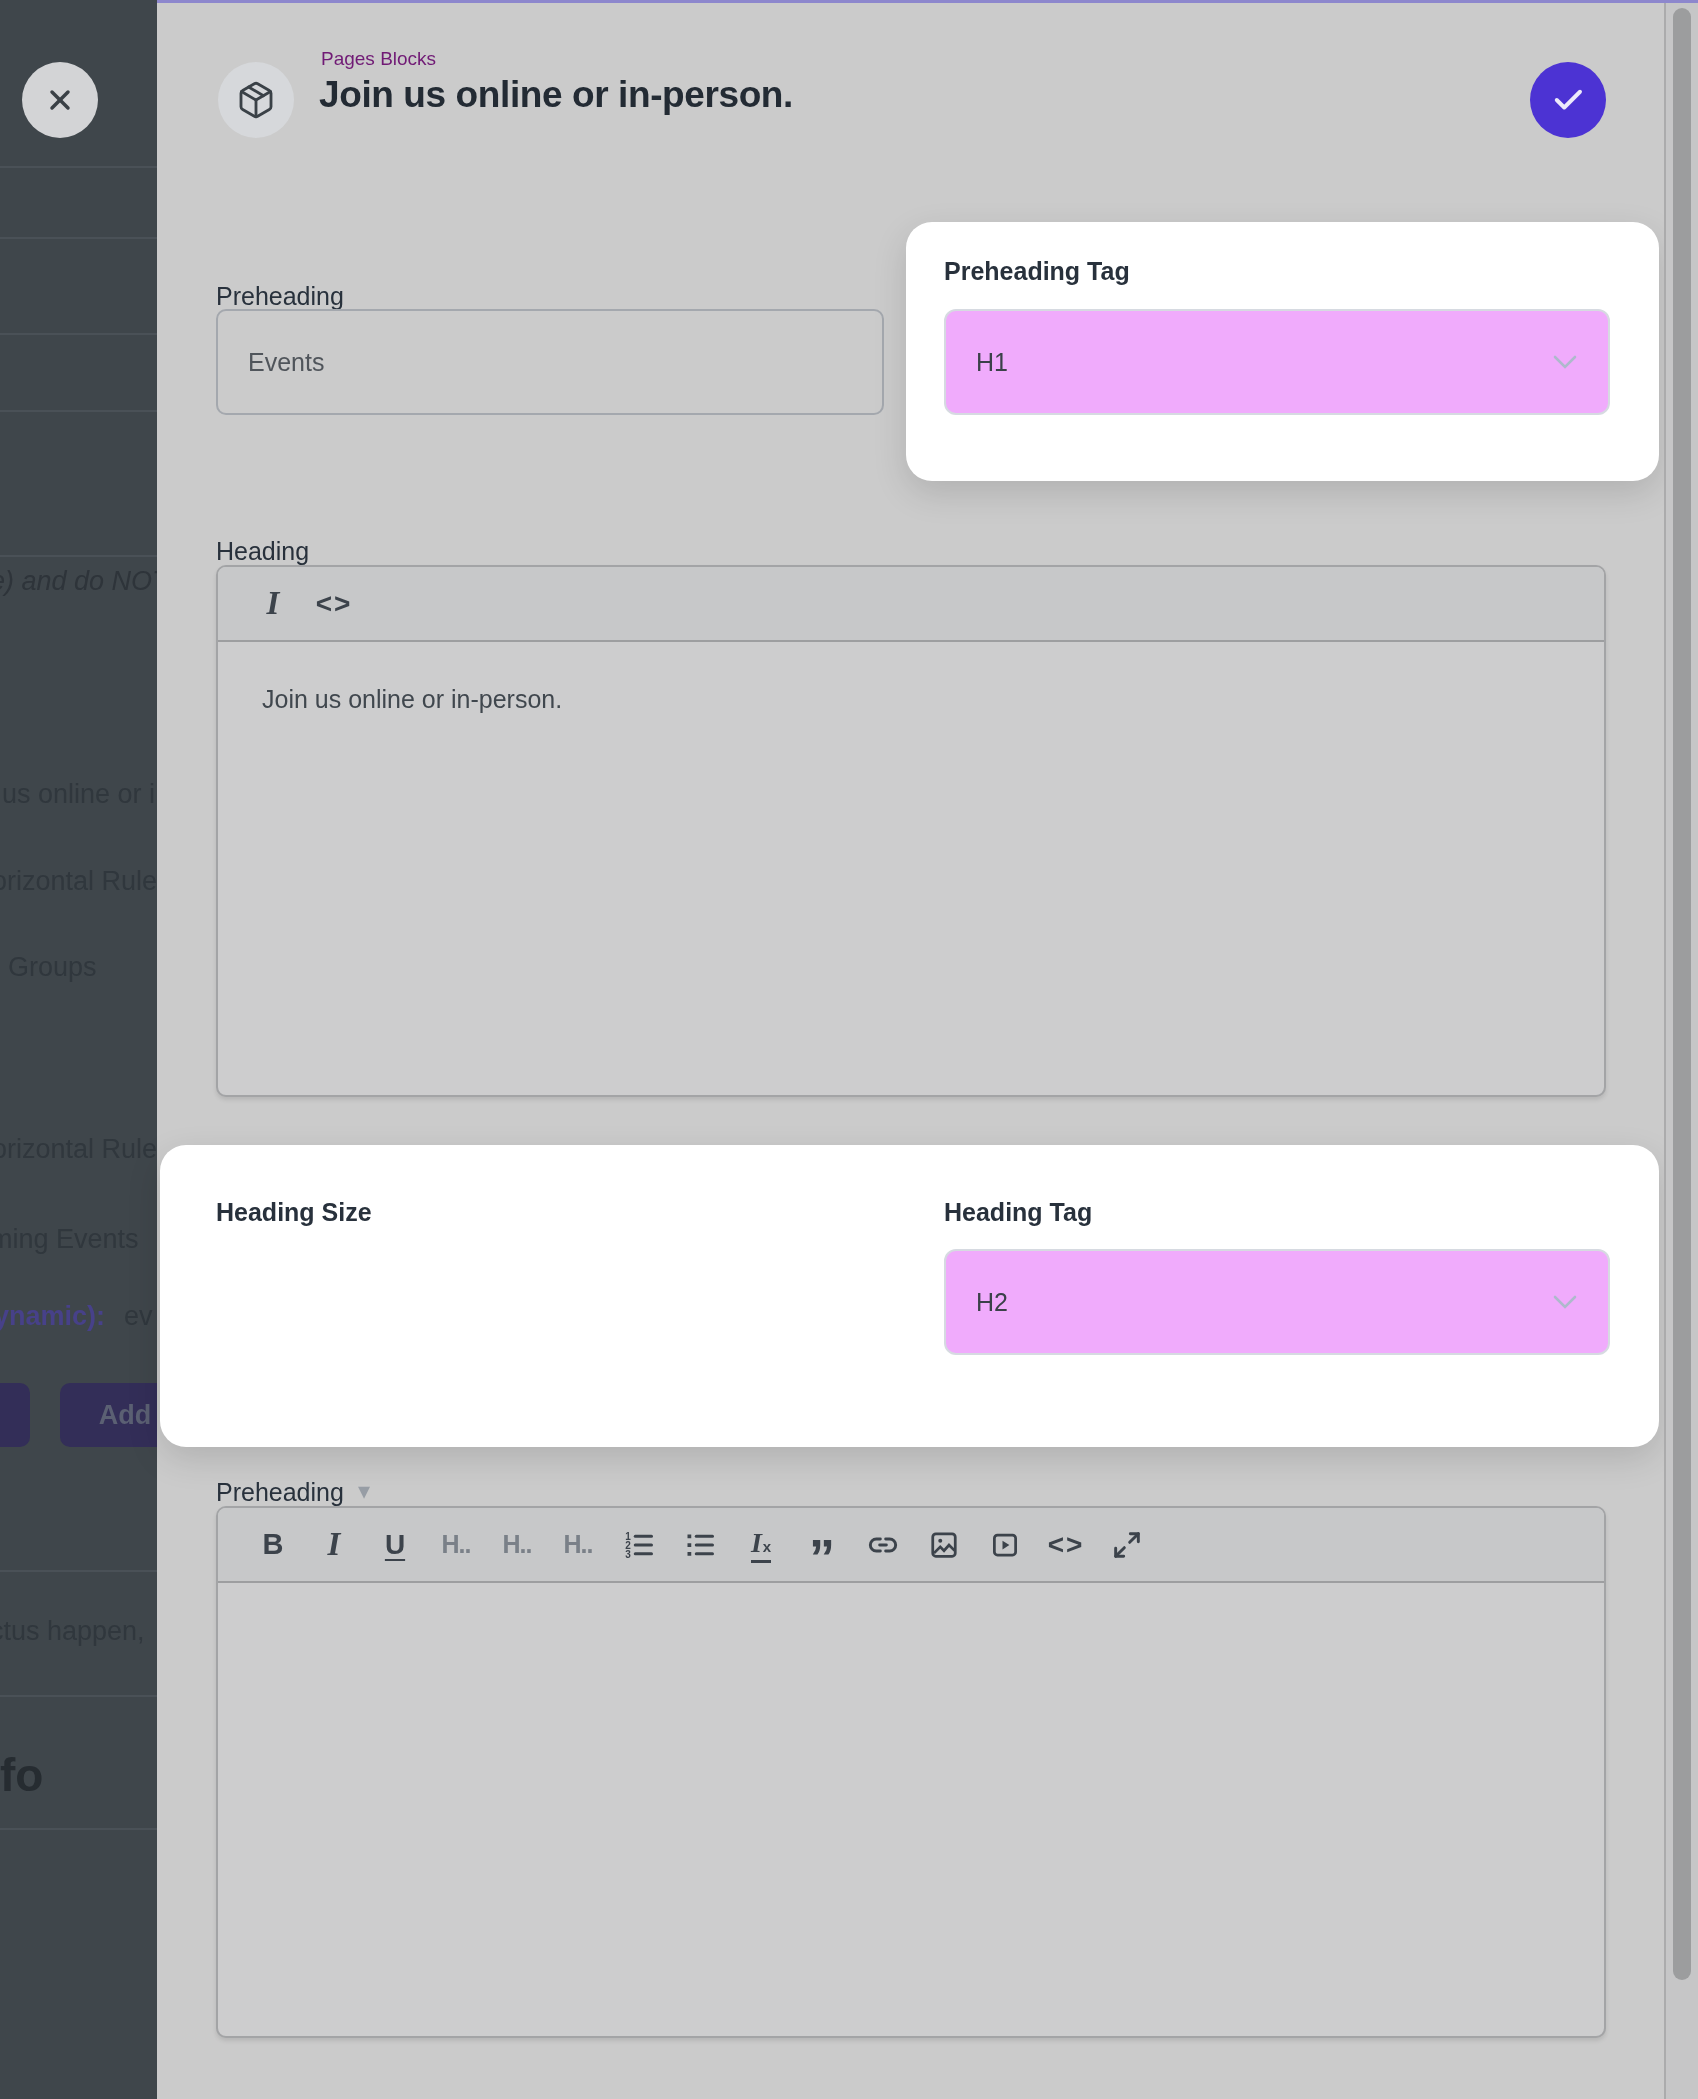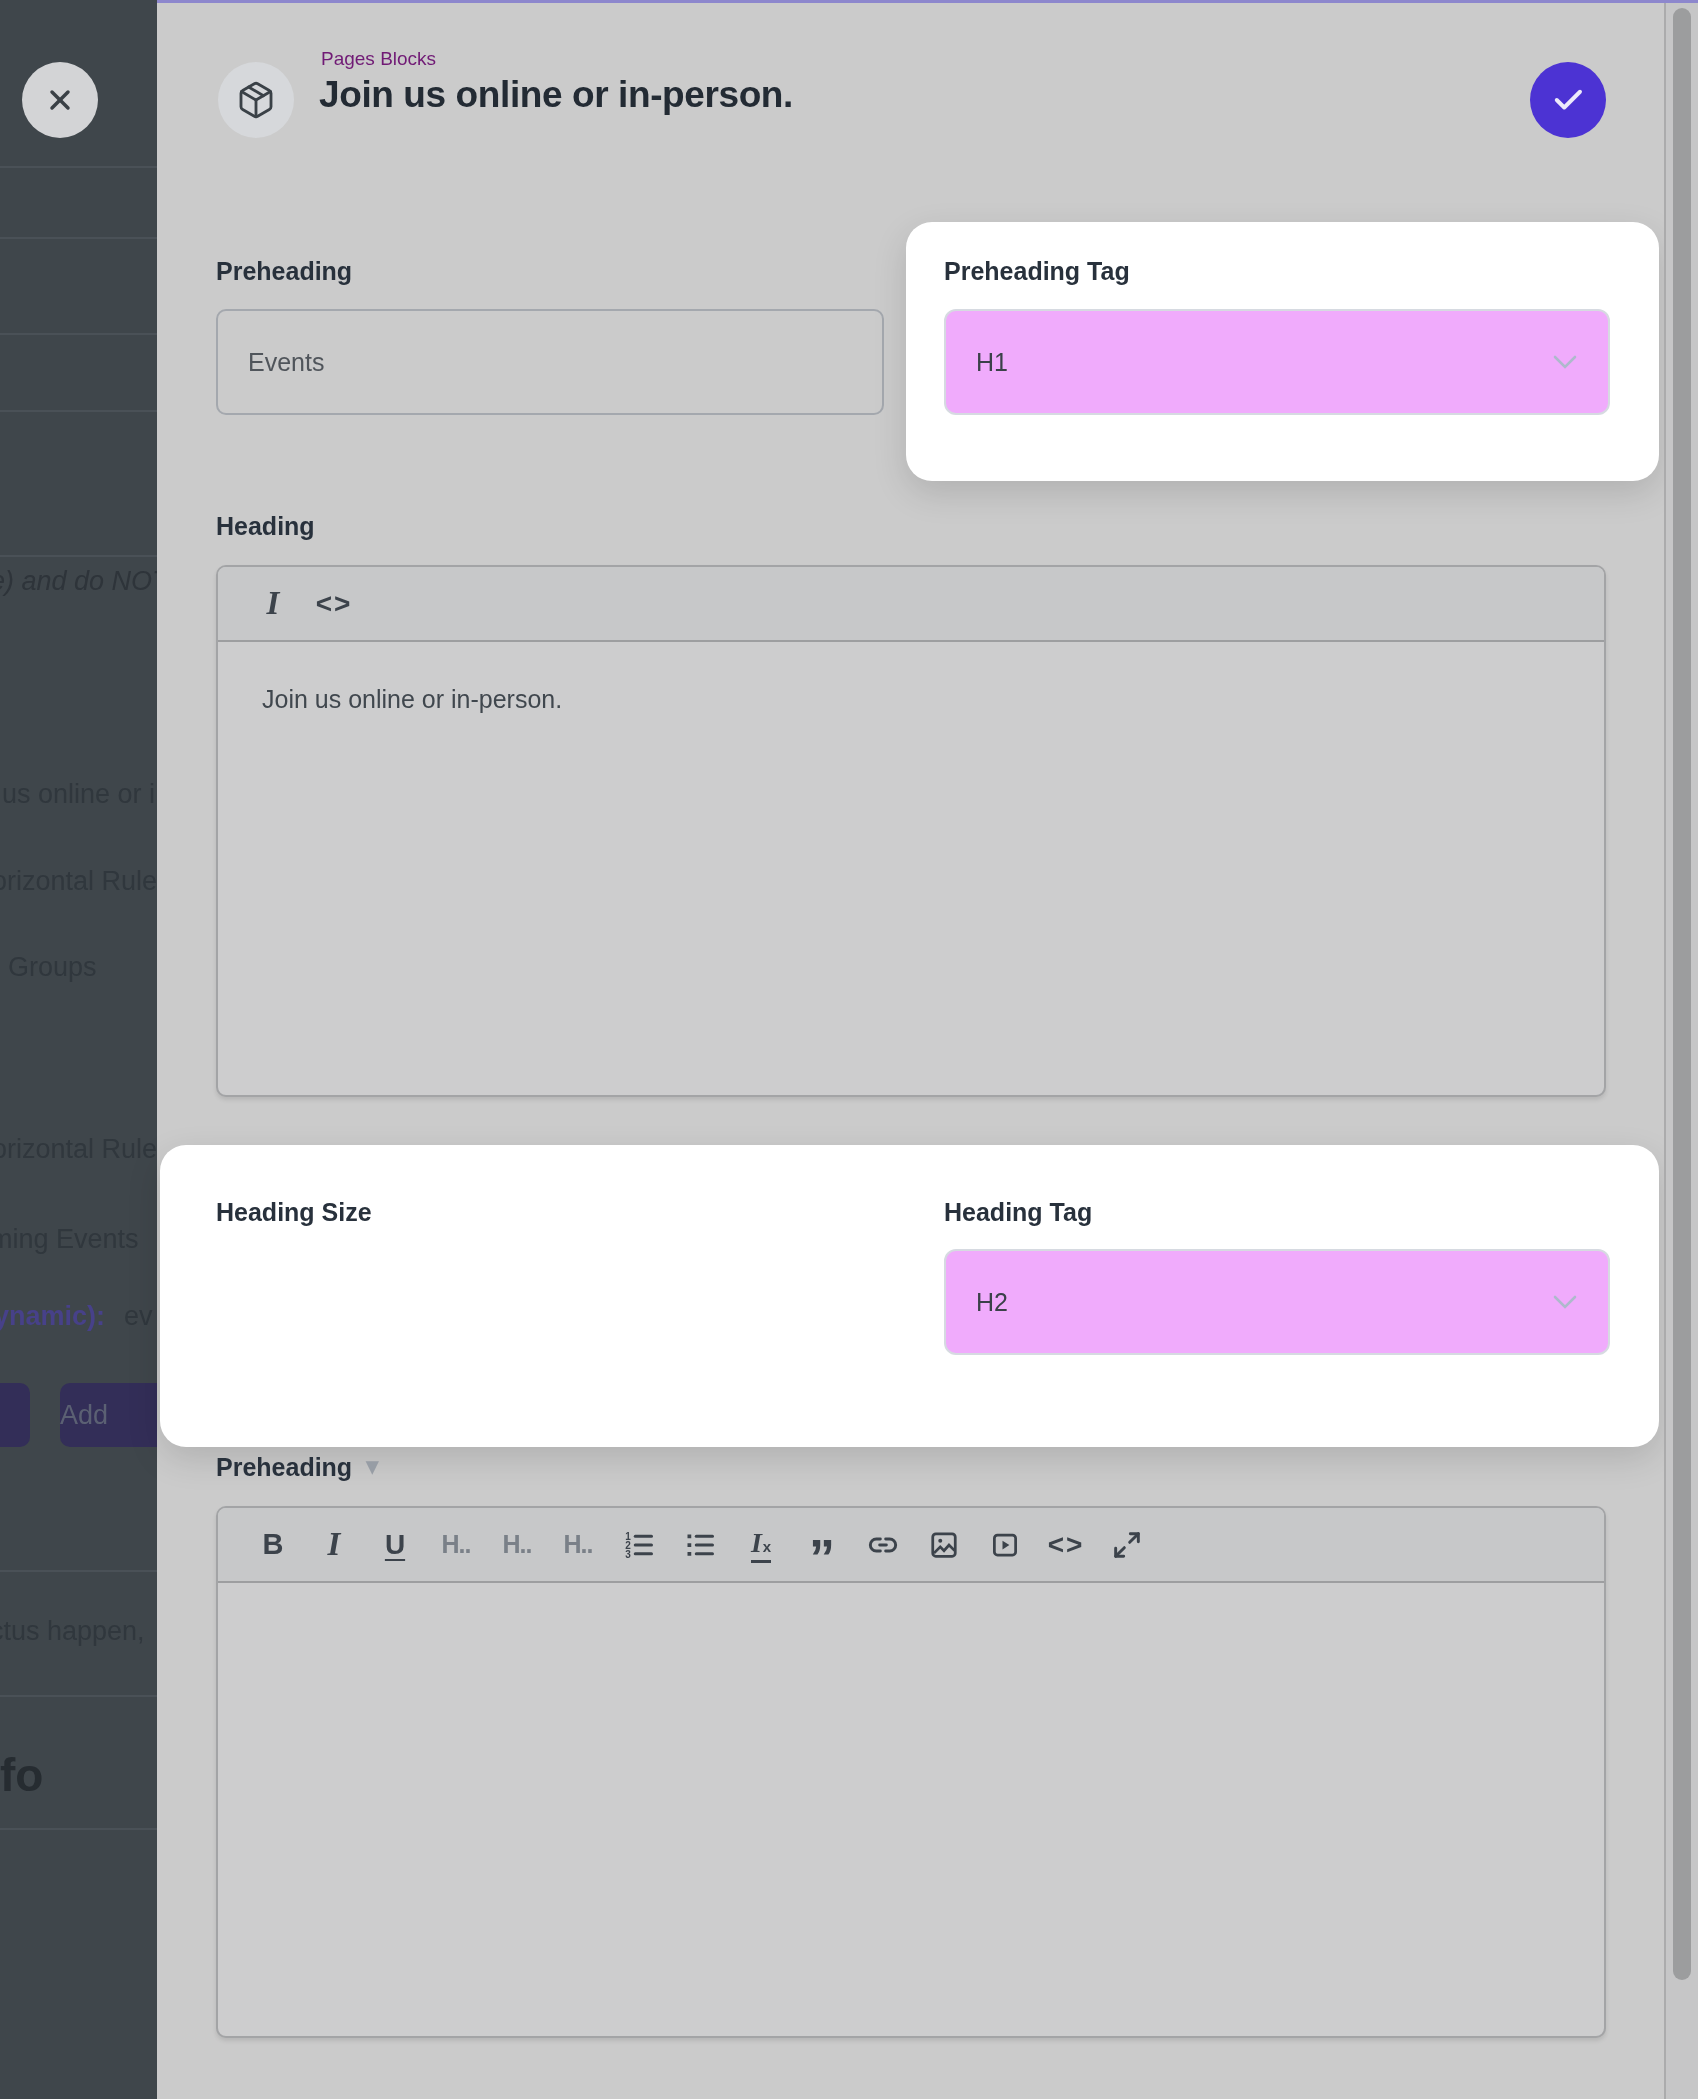"Preheading" .field-label { font-weight: 700 -> 400; margin-top: none -> 25px }
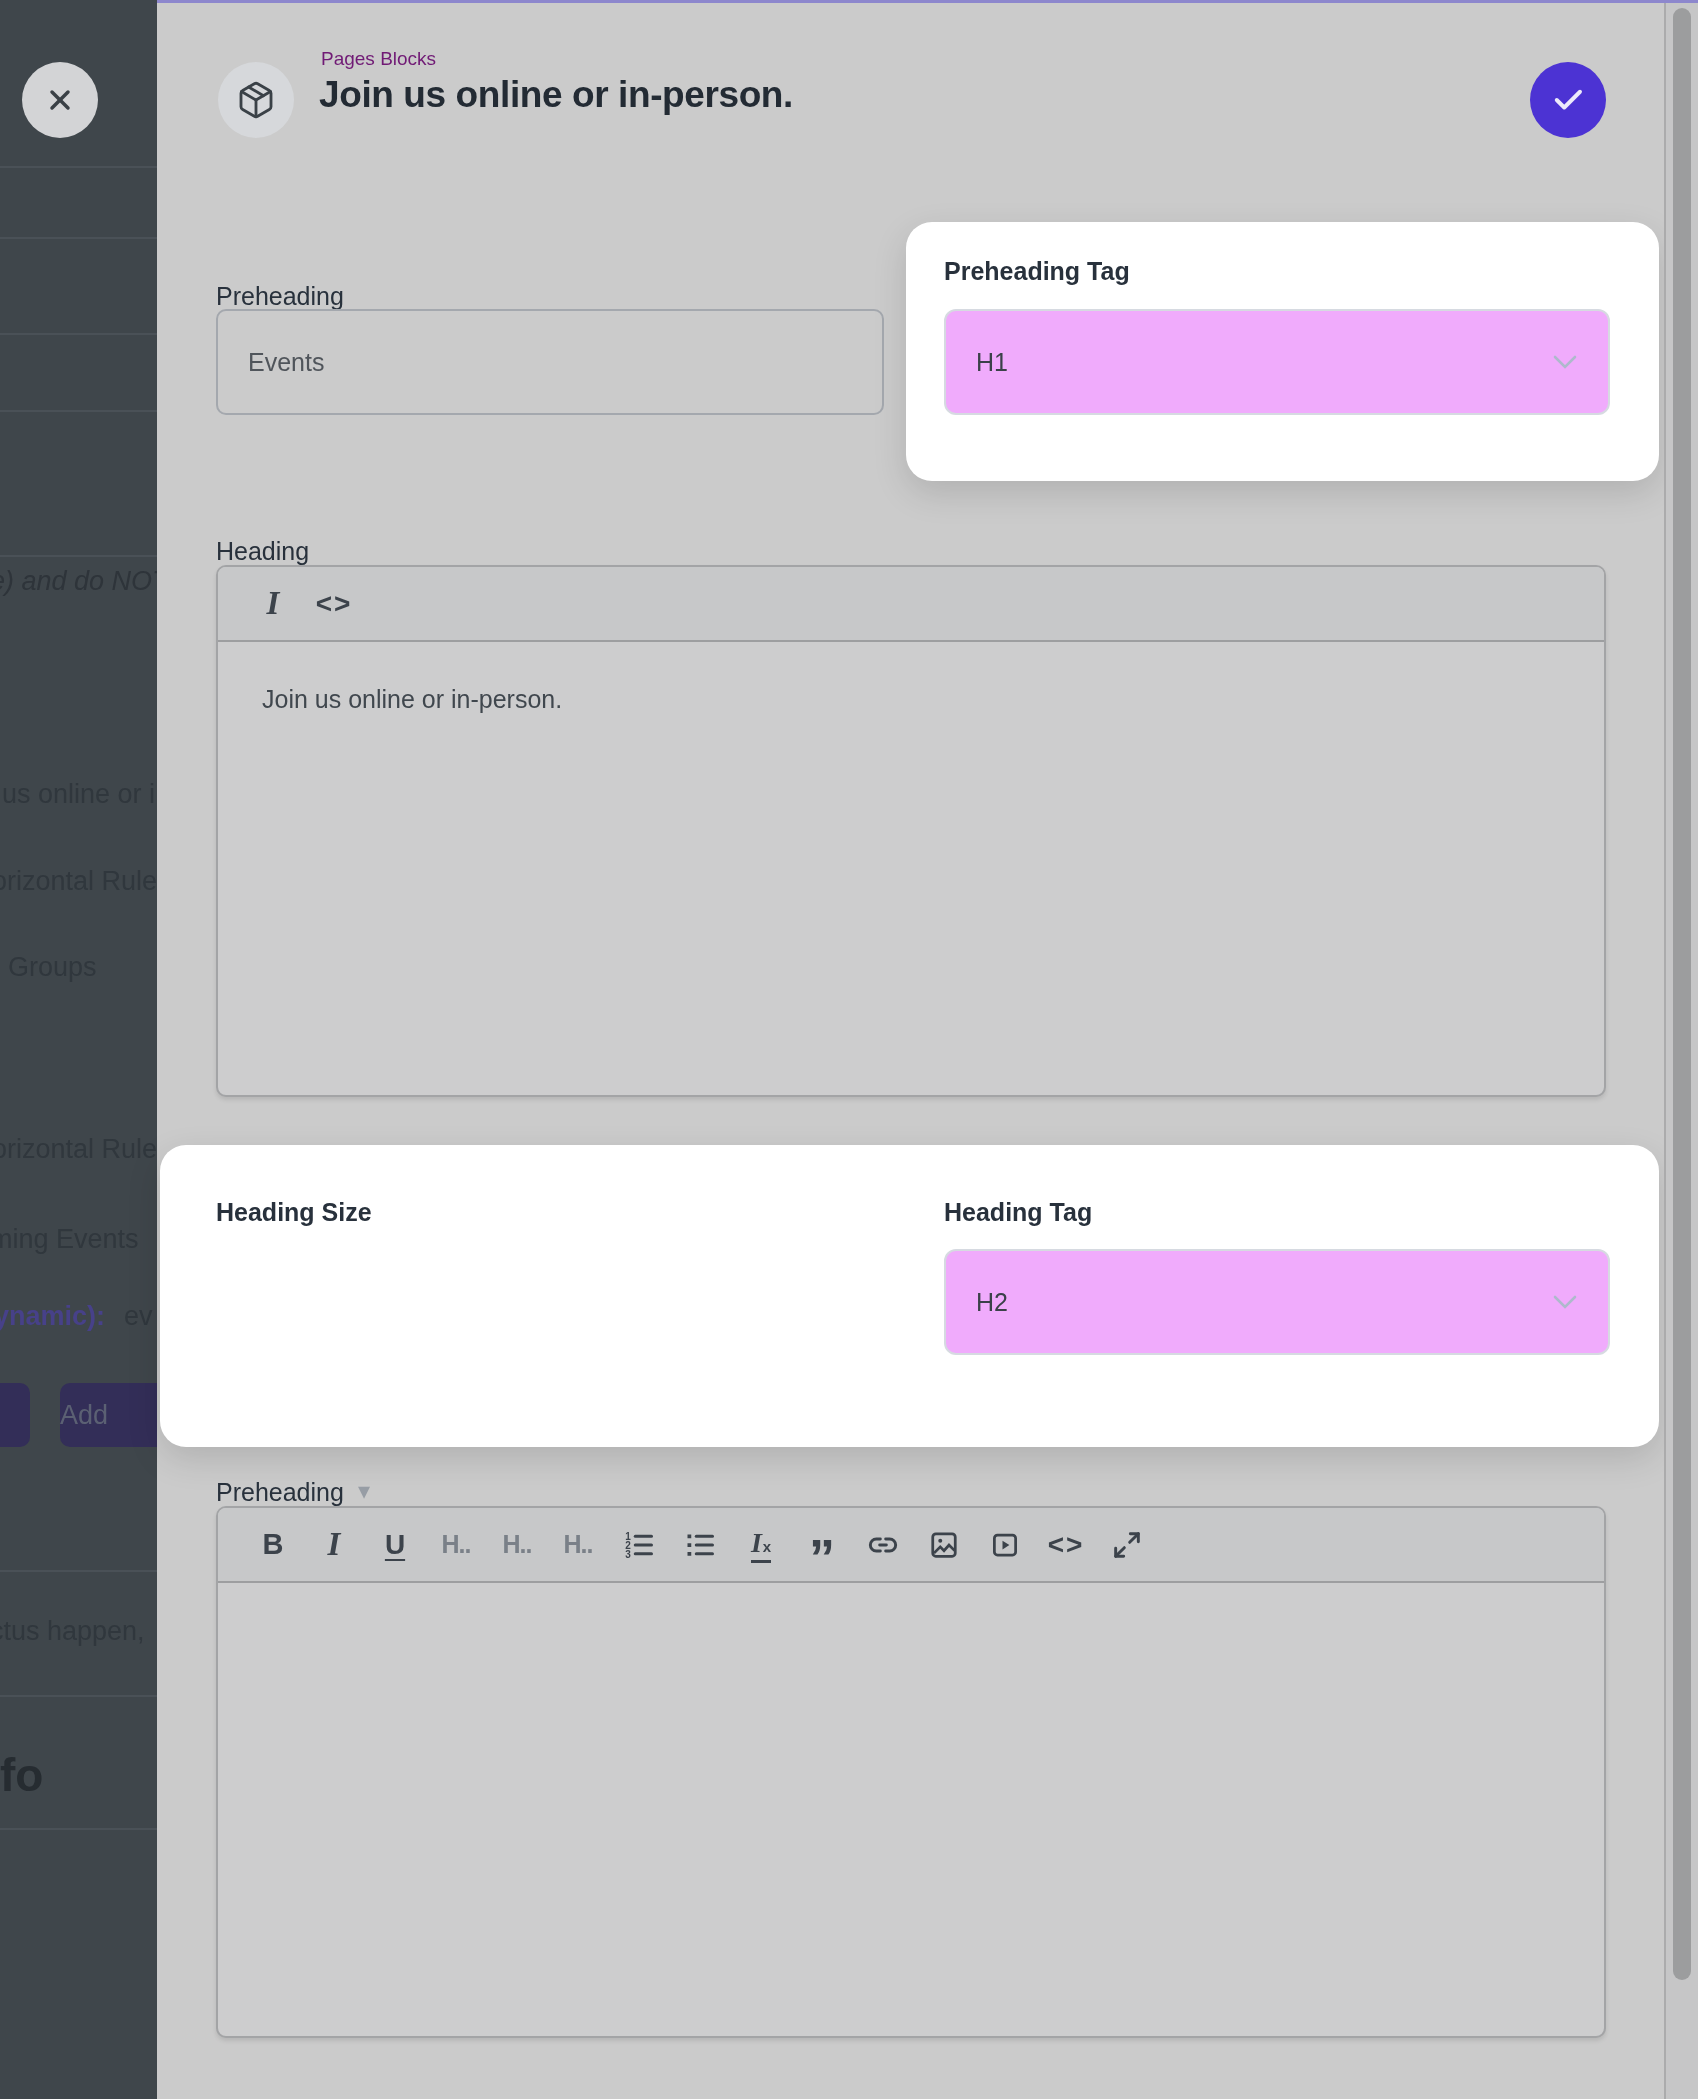"Add" .bg-btn .bg-btn-label { font-weight: 400 -> 700; text-align: left -> center }
